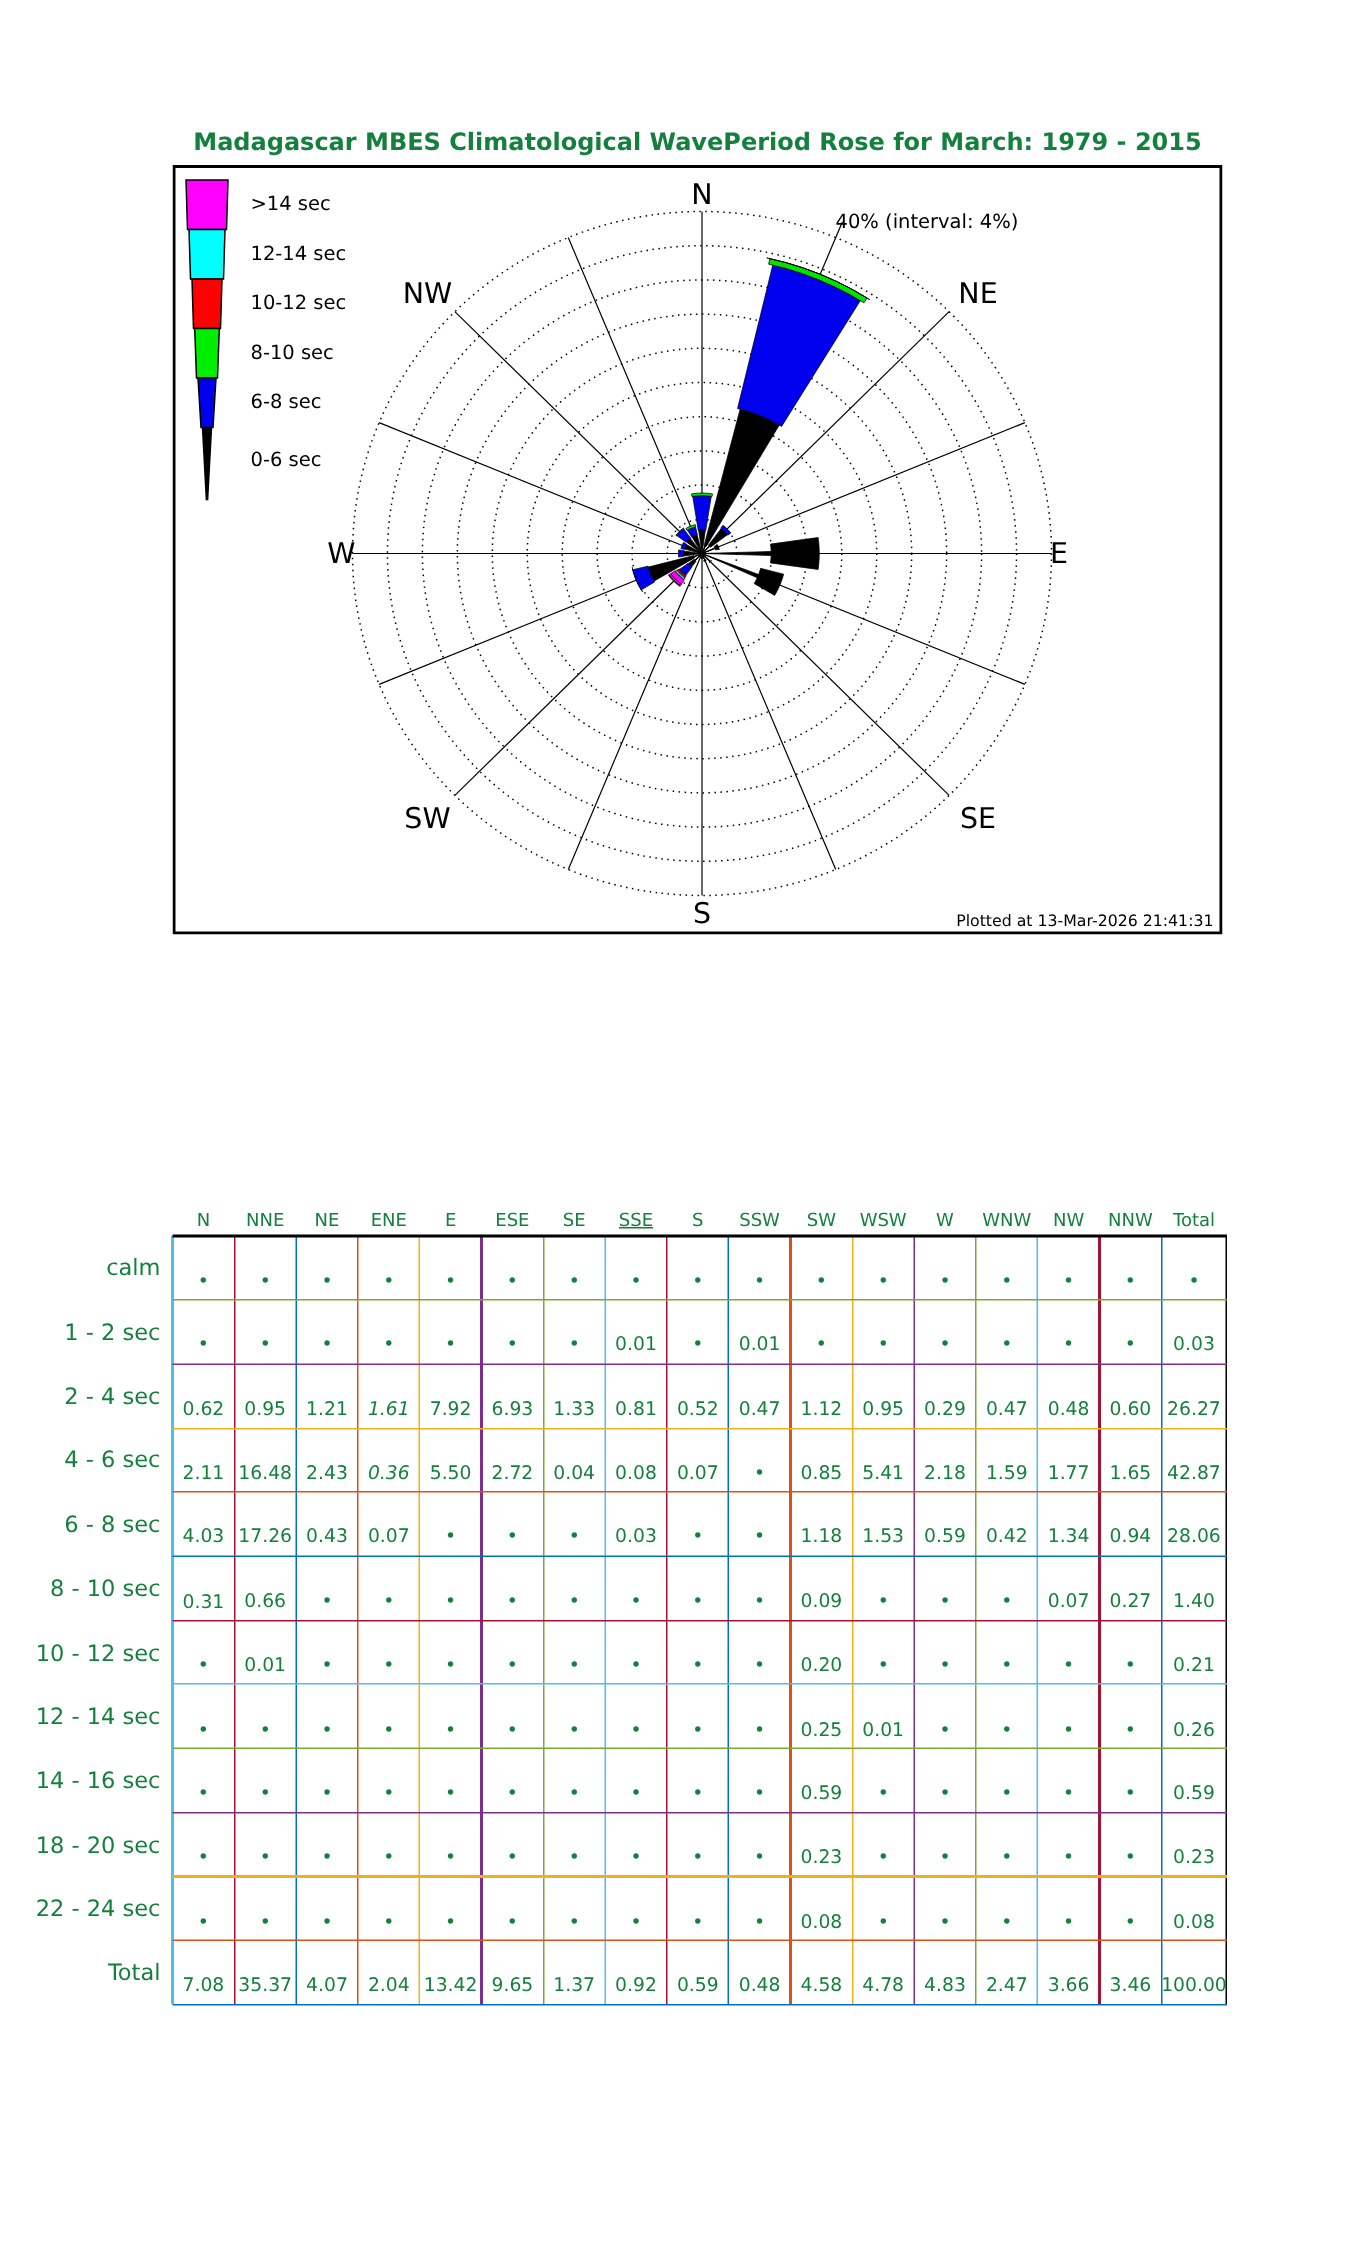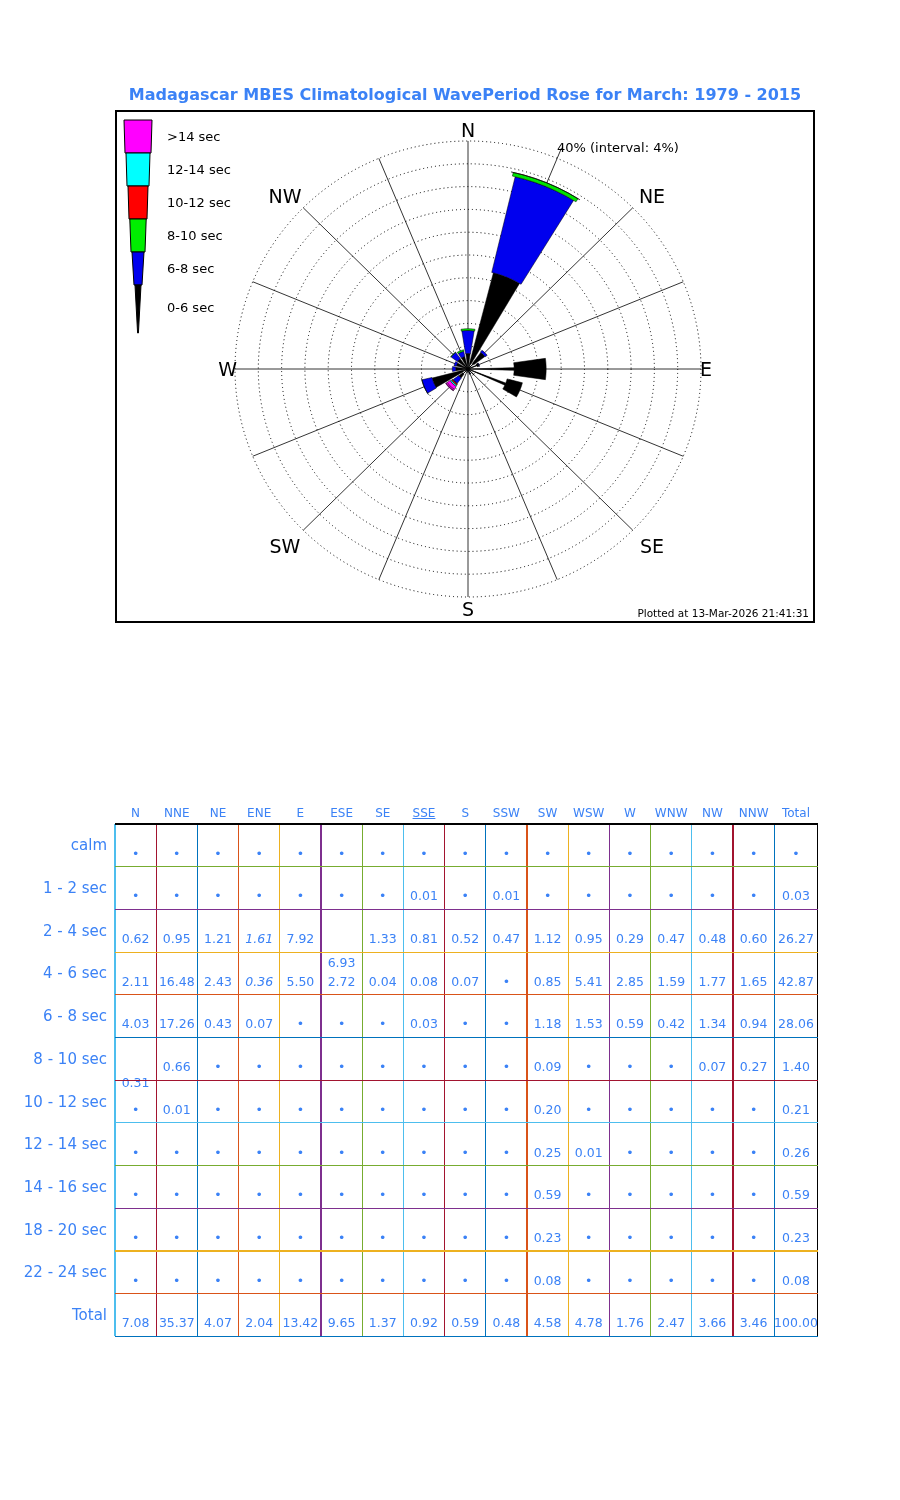"Madagascar MBES Climatological" .page { color: #3b82f6 -> #15803d }
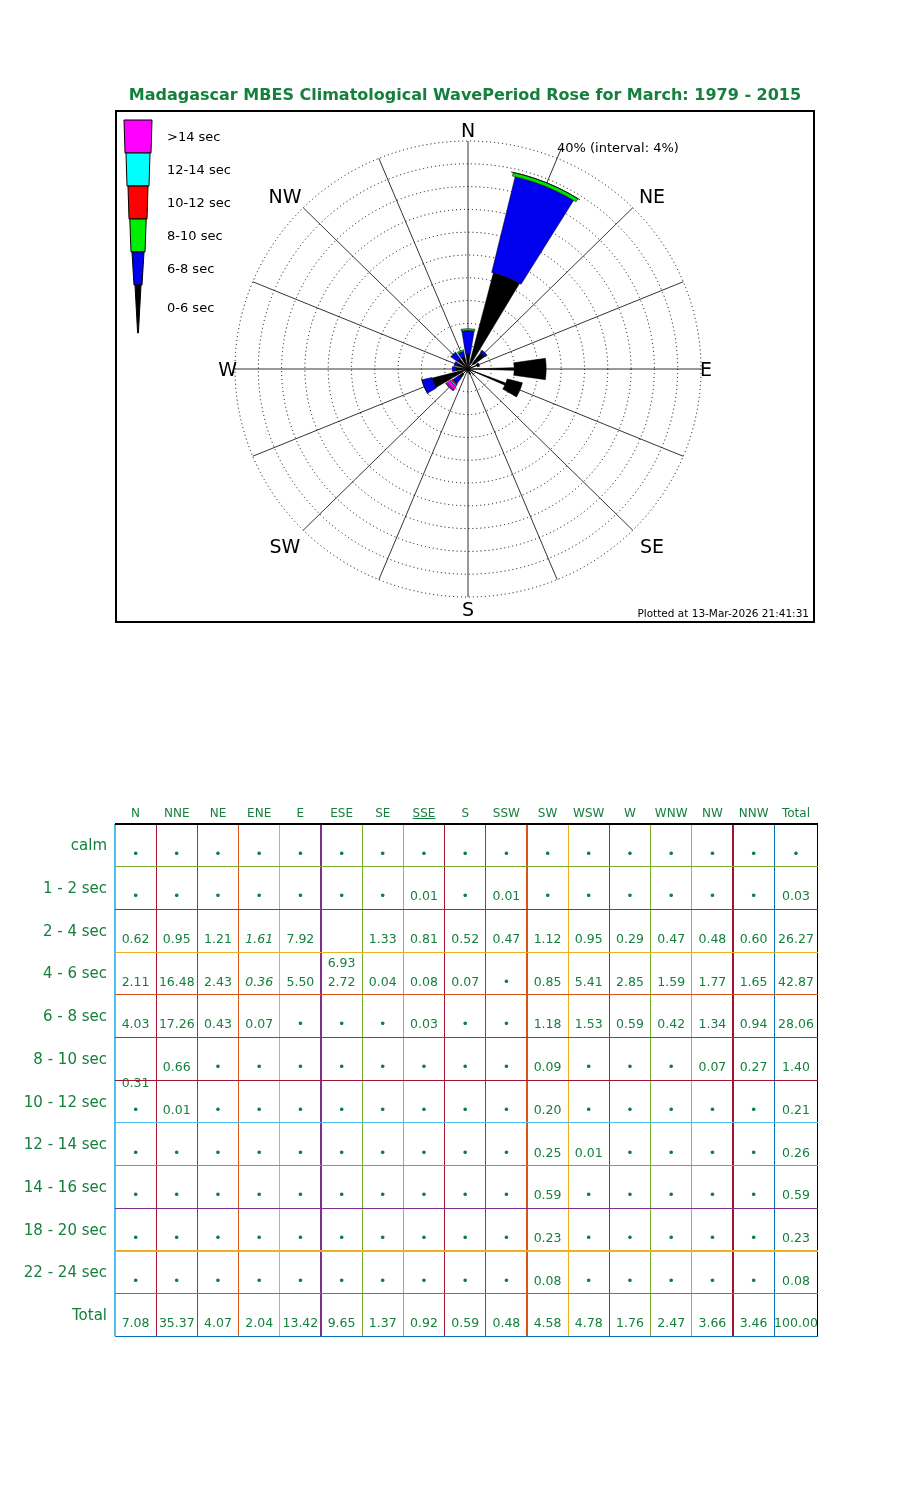"6.93" div.cell { margin-top: 24px -> none }
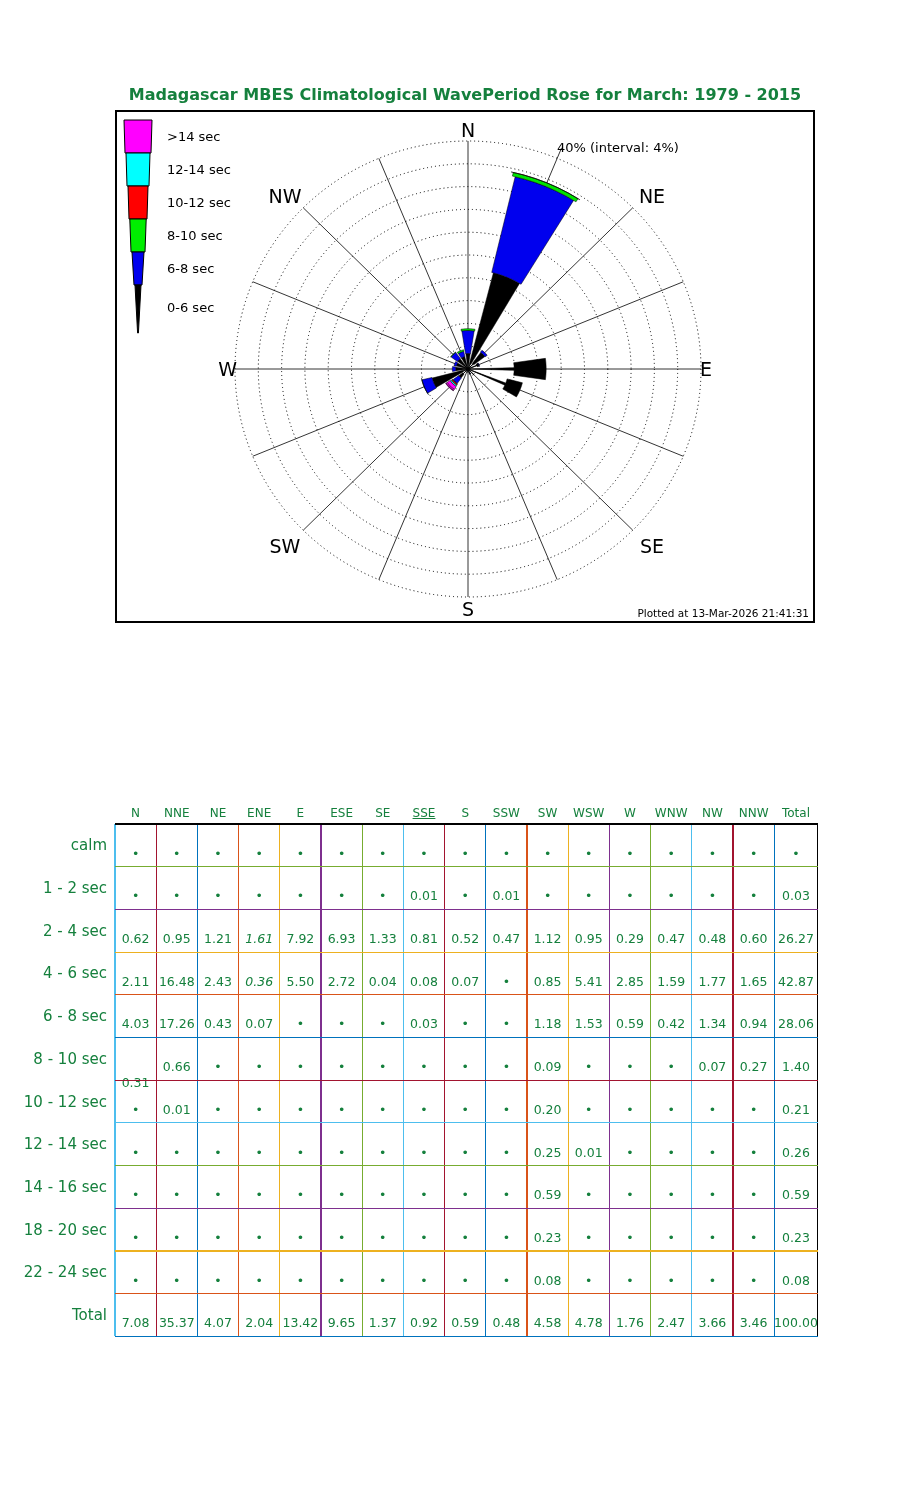"2.85" div.cell { text: 2.85 -> 2.18 }
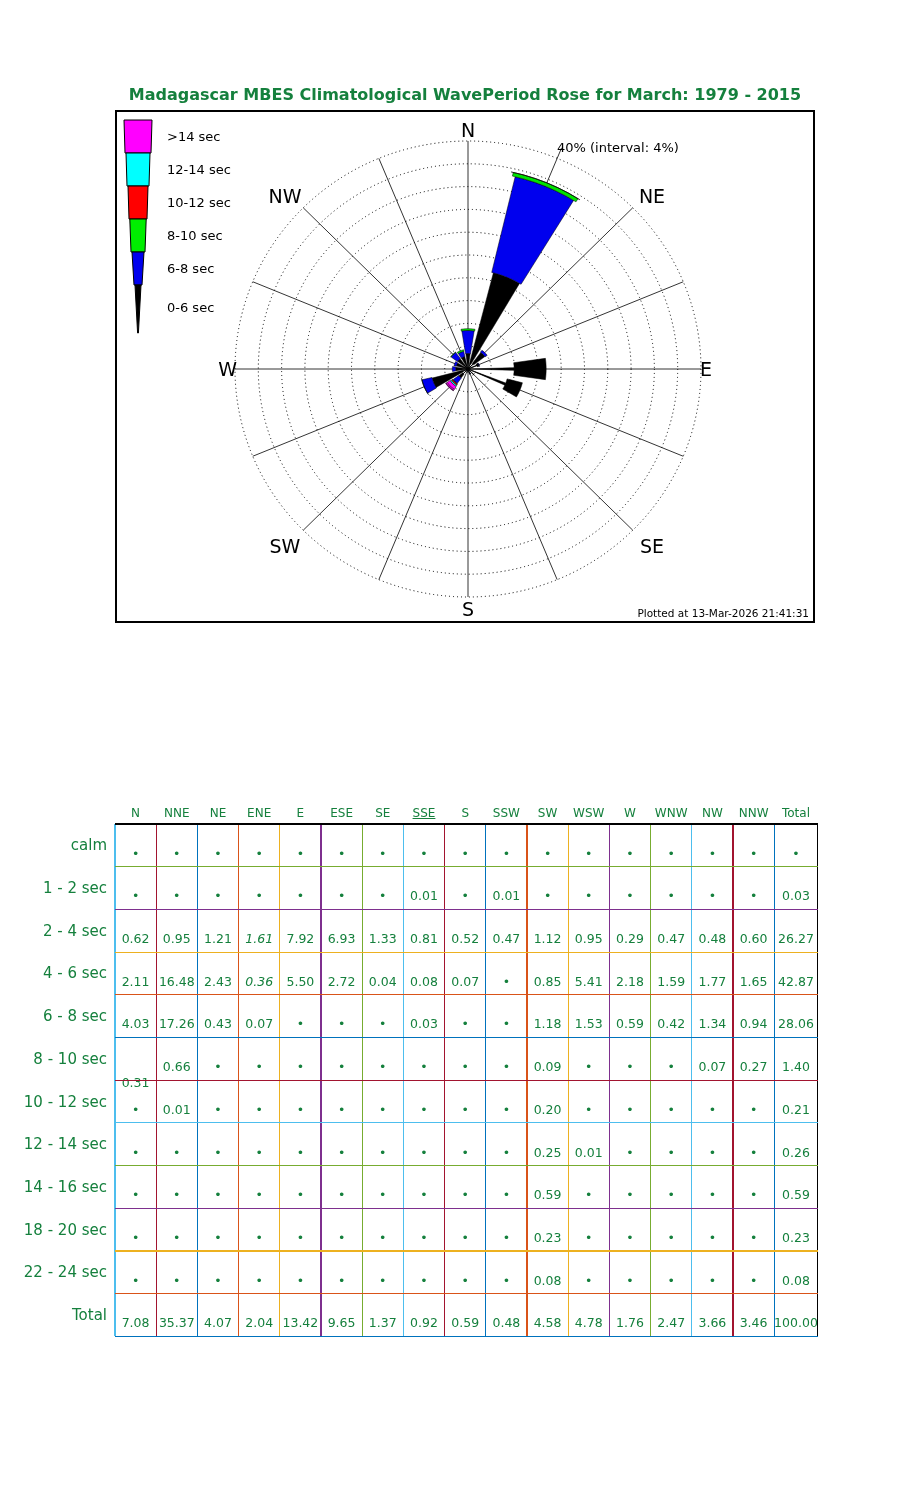"0.31" div.cell { top: 229px -> 214px }
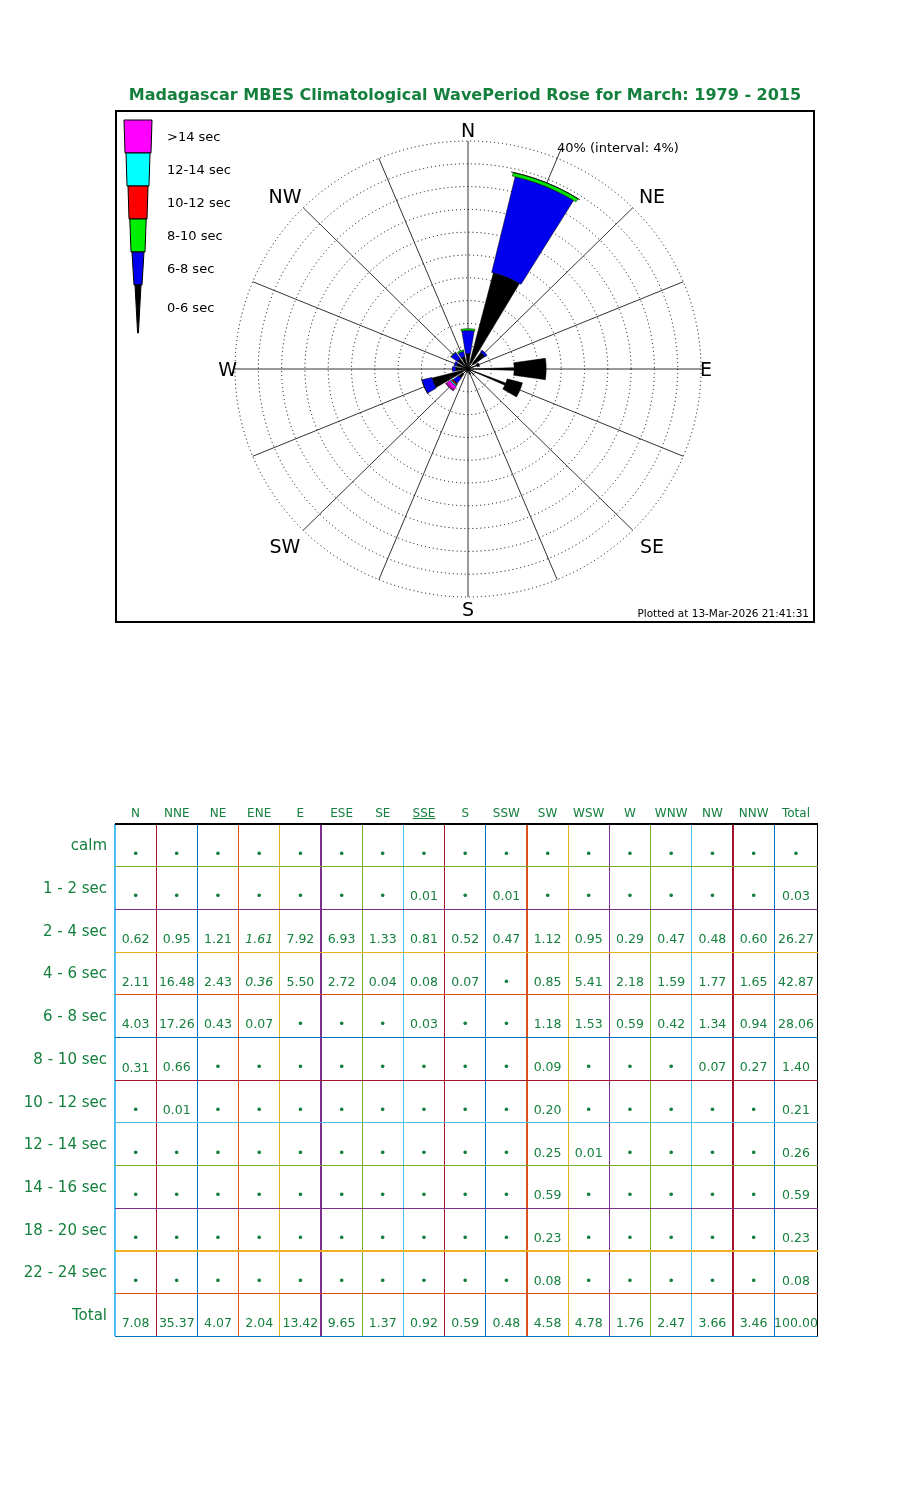"1.76" div.cell { text: 1.76 -> 4.83 }
